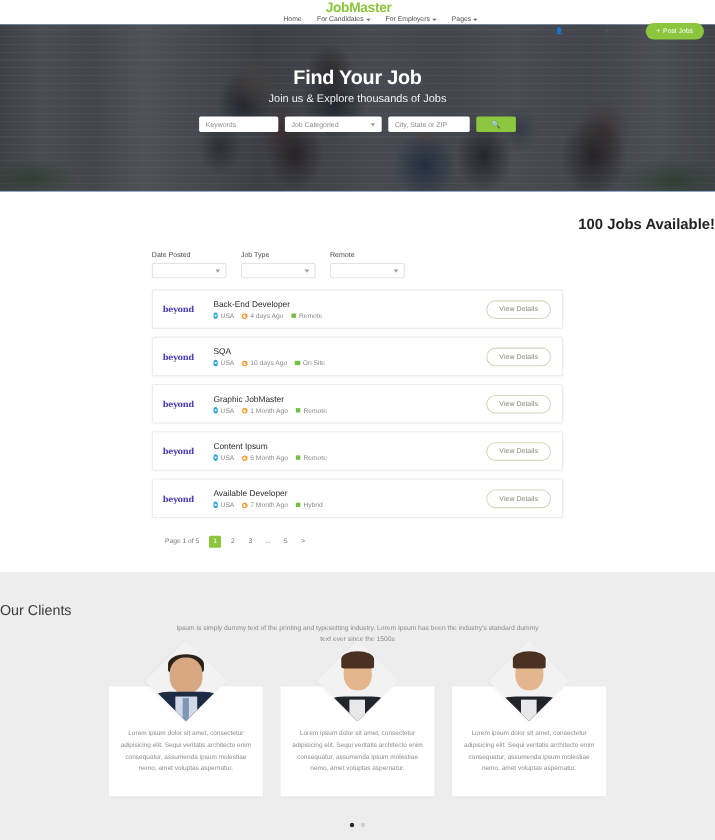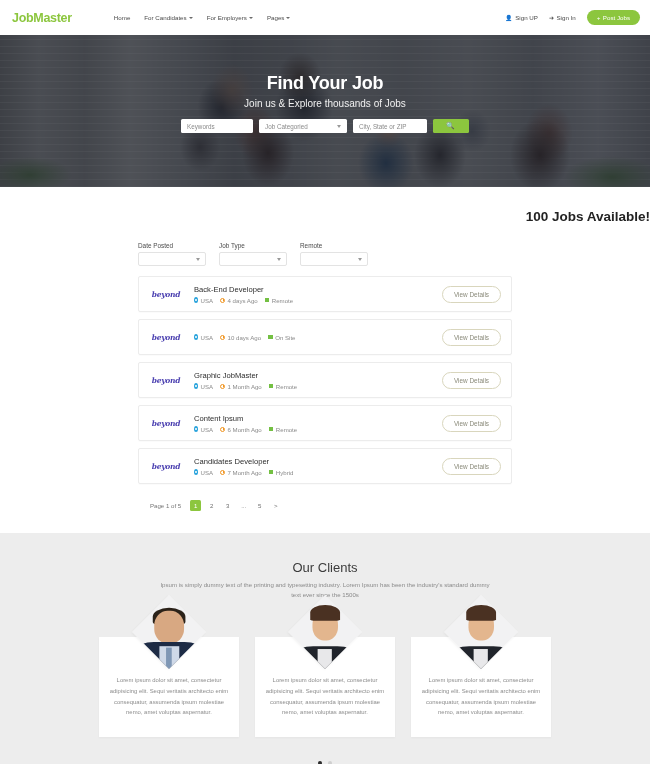"JobMaster" .navbar { flex-direction: none -> column; height: 35px -> 22px }
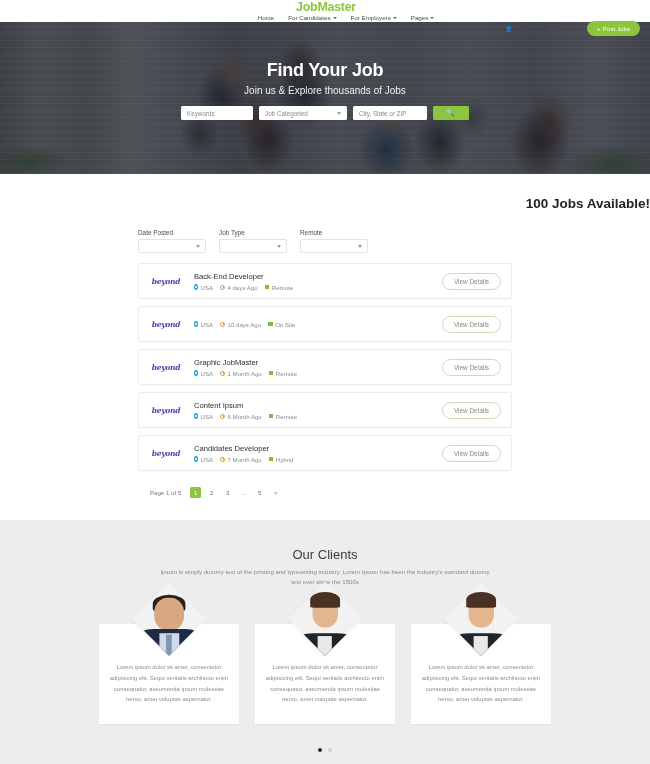"beyond" .job-logo { font-style: italic -> none; text-align: center -> left }
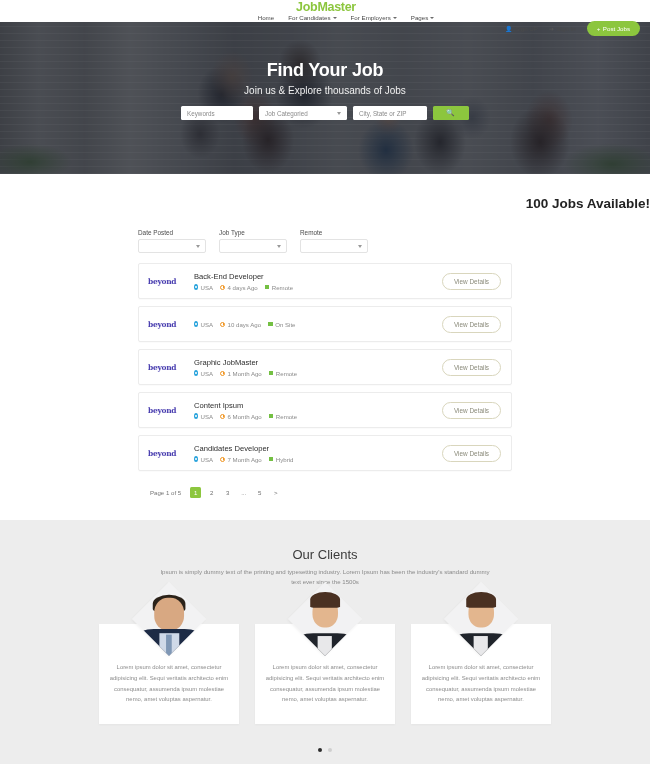"SQA" div.job-name { html: none -> <div>SQA</div> }
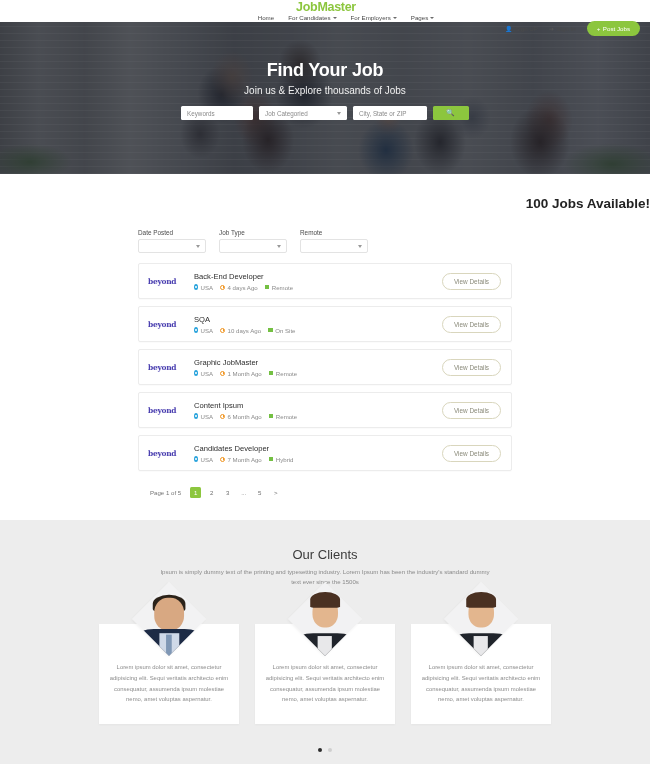"Candidates Developer" div.job-name { text: Candidates -> Available }
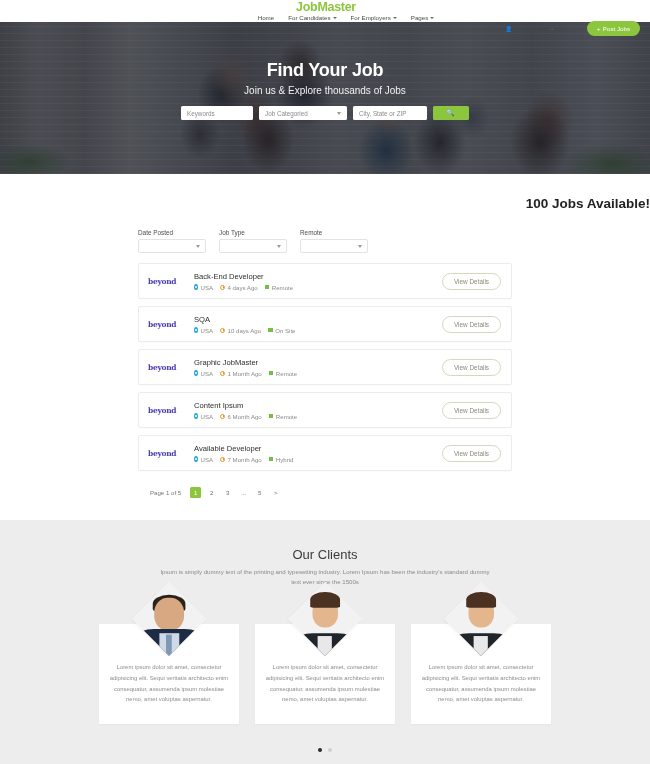"Our Clients" .clients-title { text-align: center -> left }
